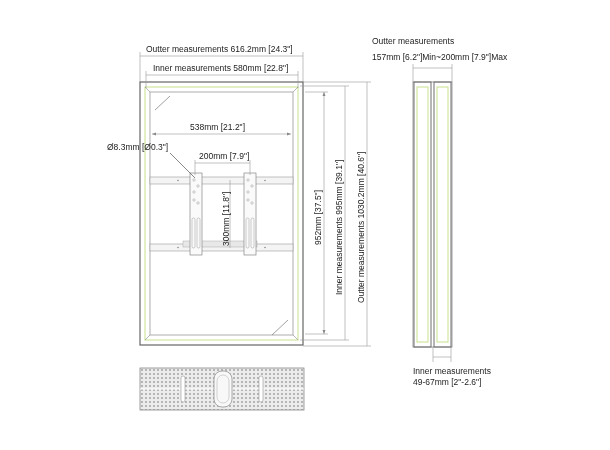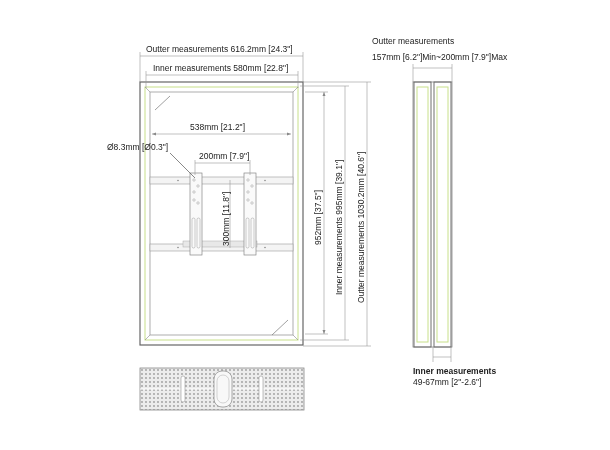"Inner measurements" div.lbl { font-weight: bold -> none }
